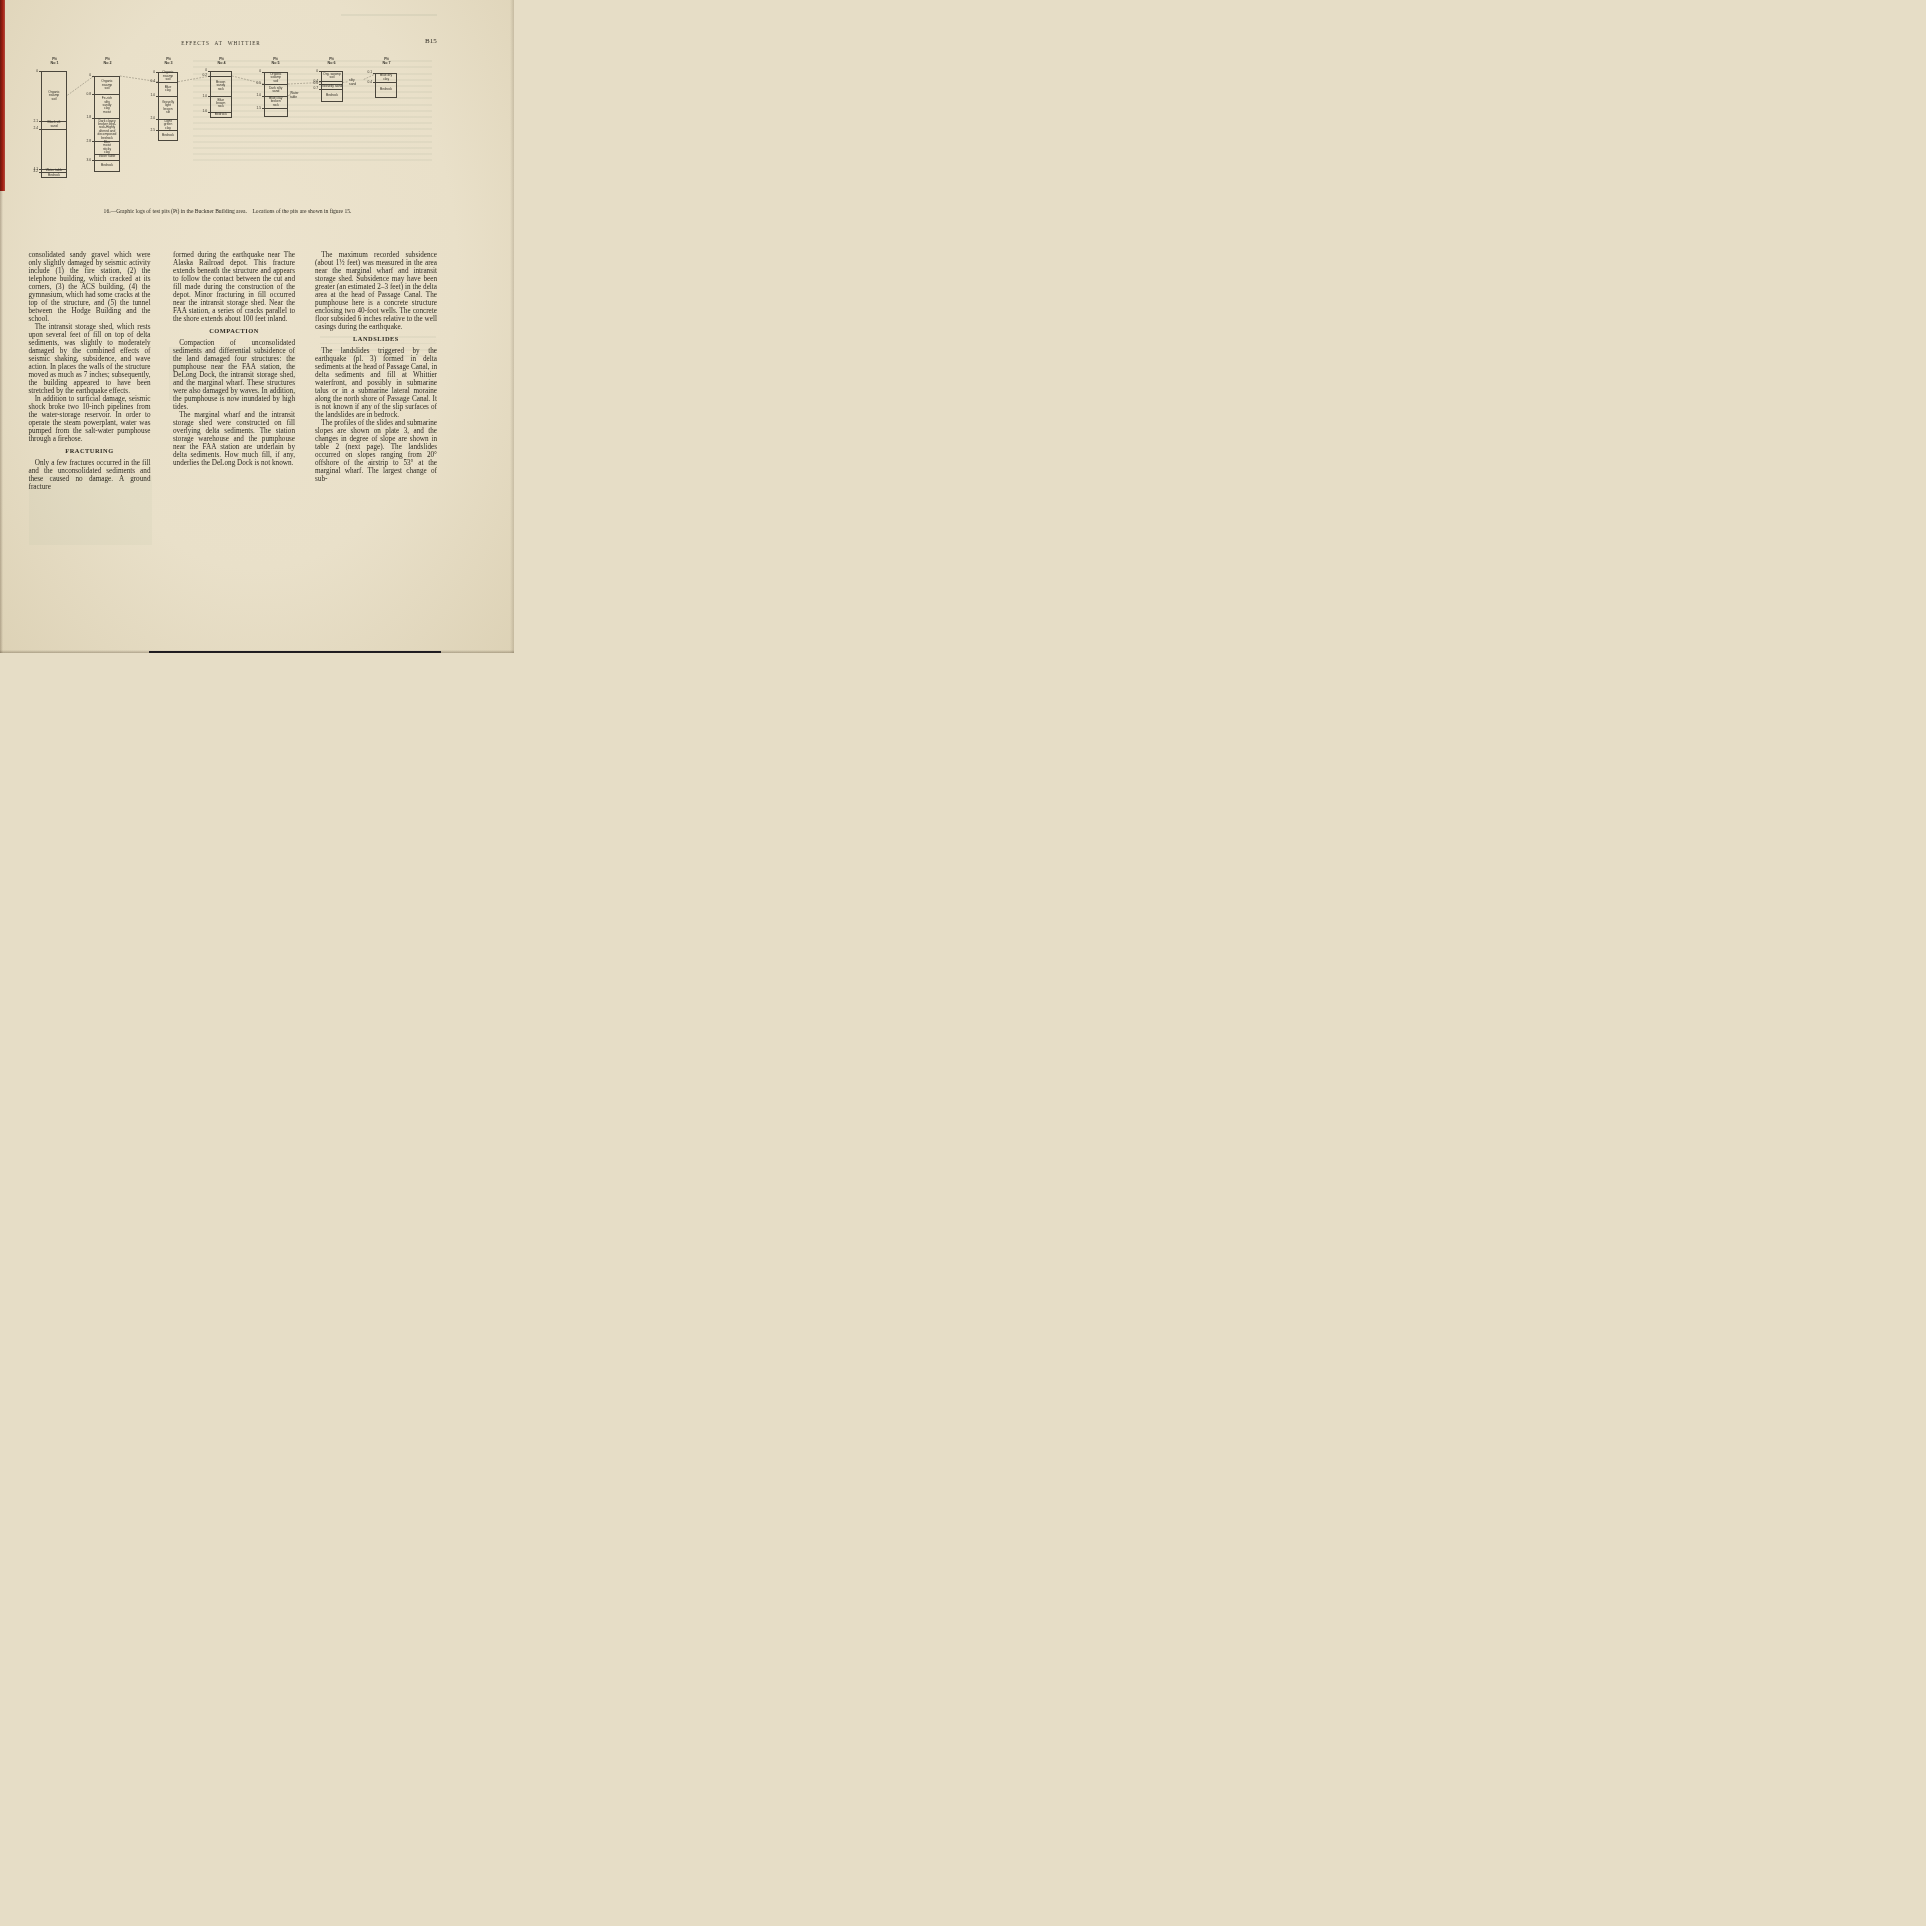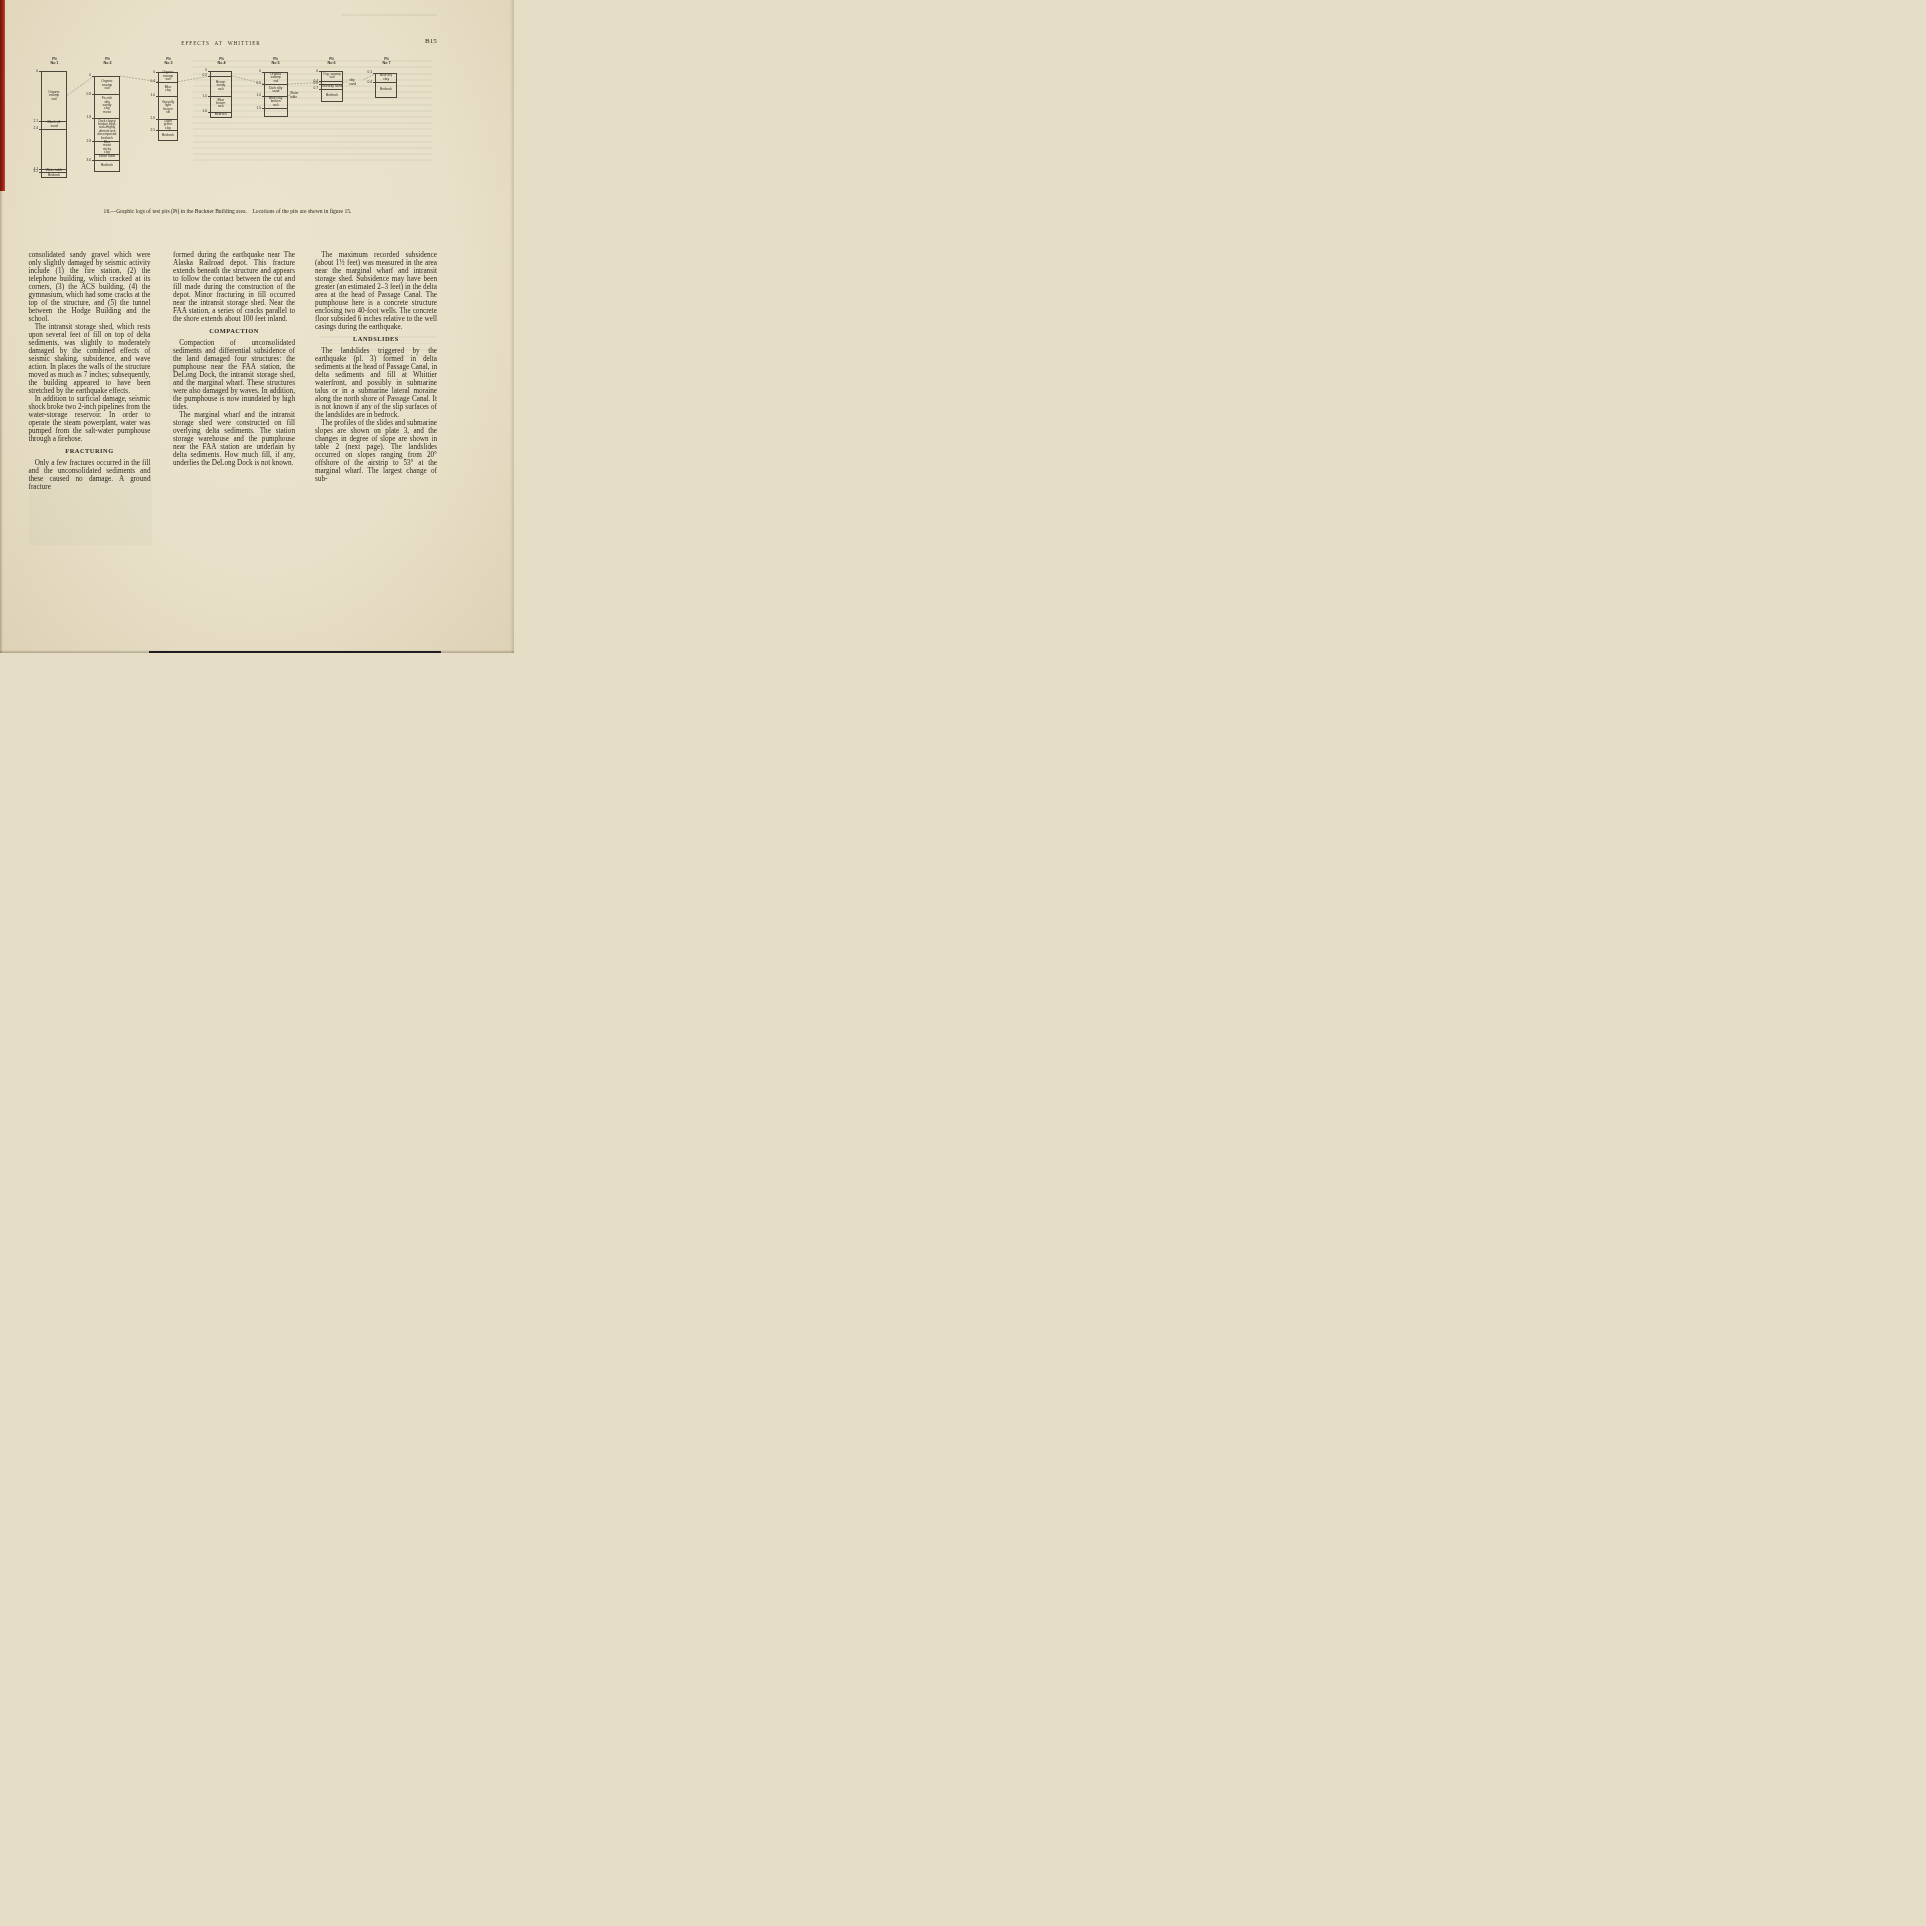"In addition to surficial damage," p.ind { text: 2-inch -> 10-inch }
